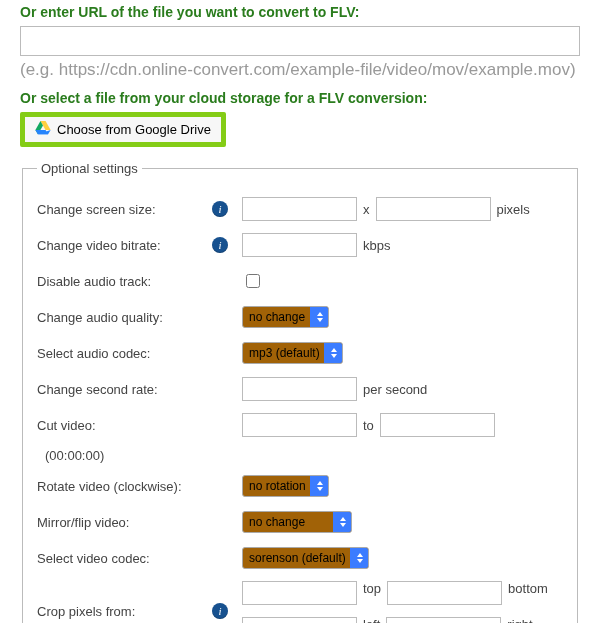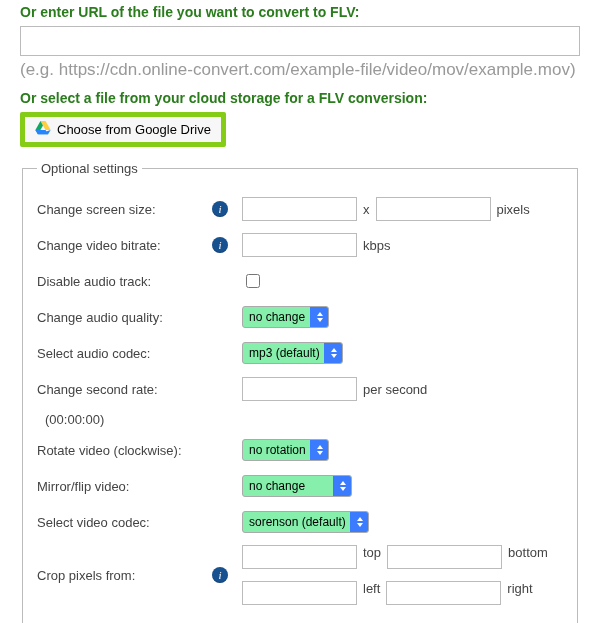"no change" .sel select { background: #86efac -> #a16207 }
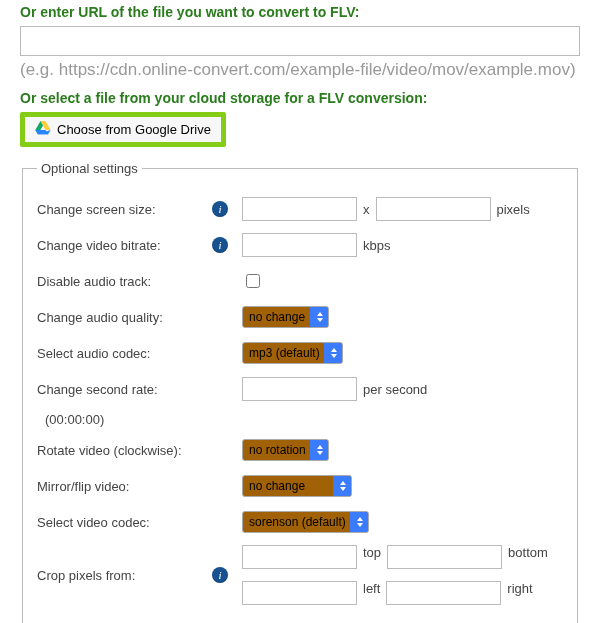"Cut video:" div.row { html: none -> <div> <div>Cut video:</div> <div></div> <div> <input> <span>to</span> <input> </div> </div> }
